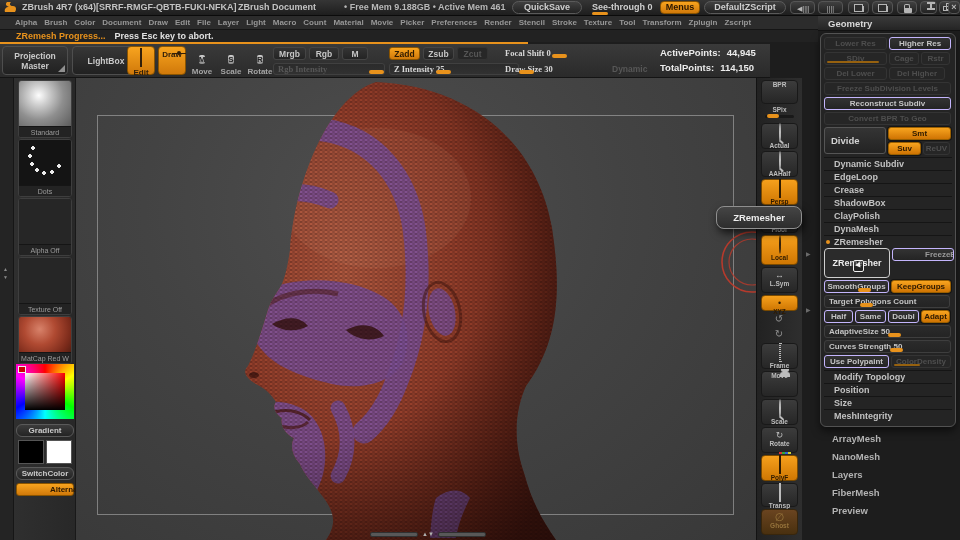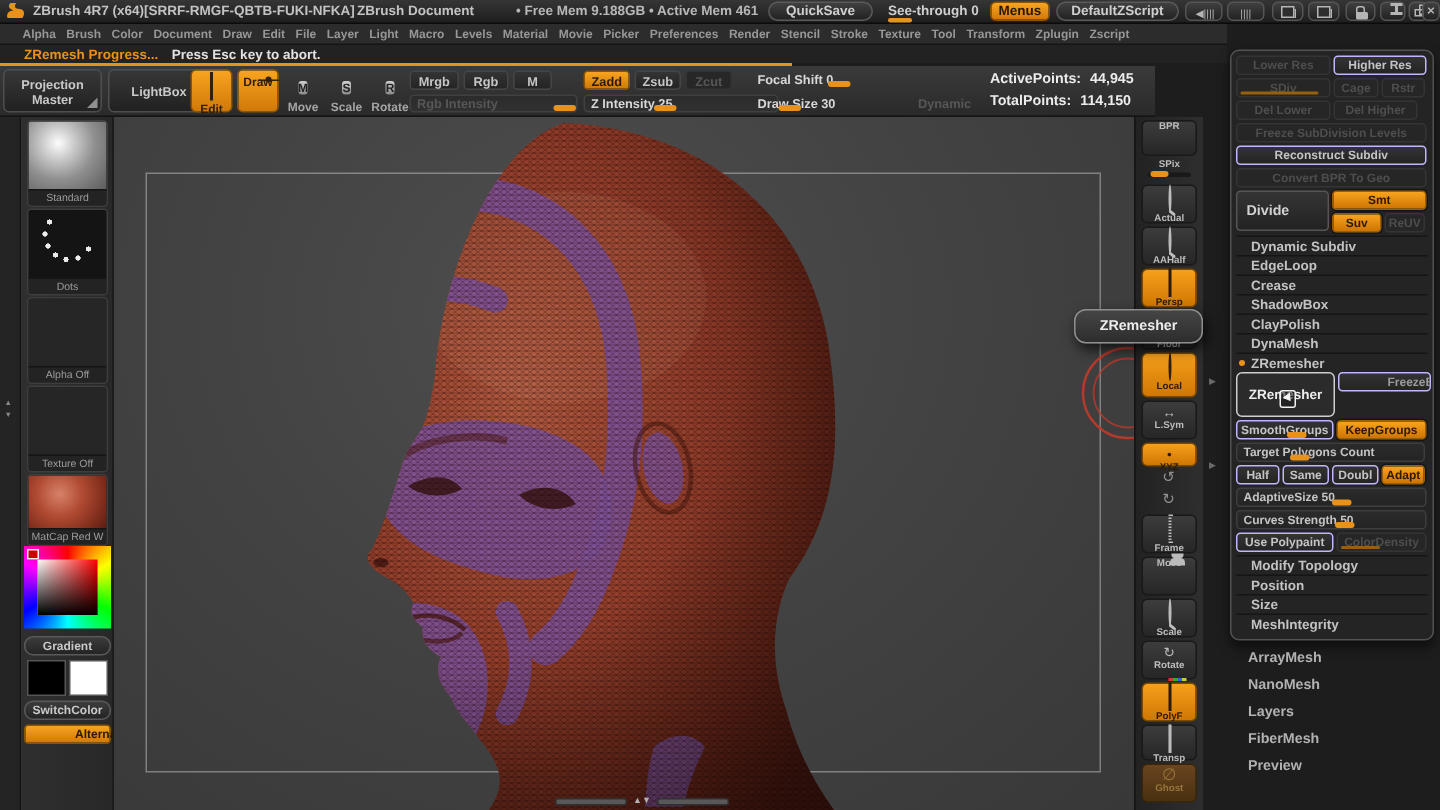"Levels" span.mi { text: Levels -> Count }
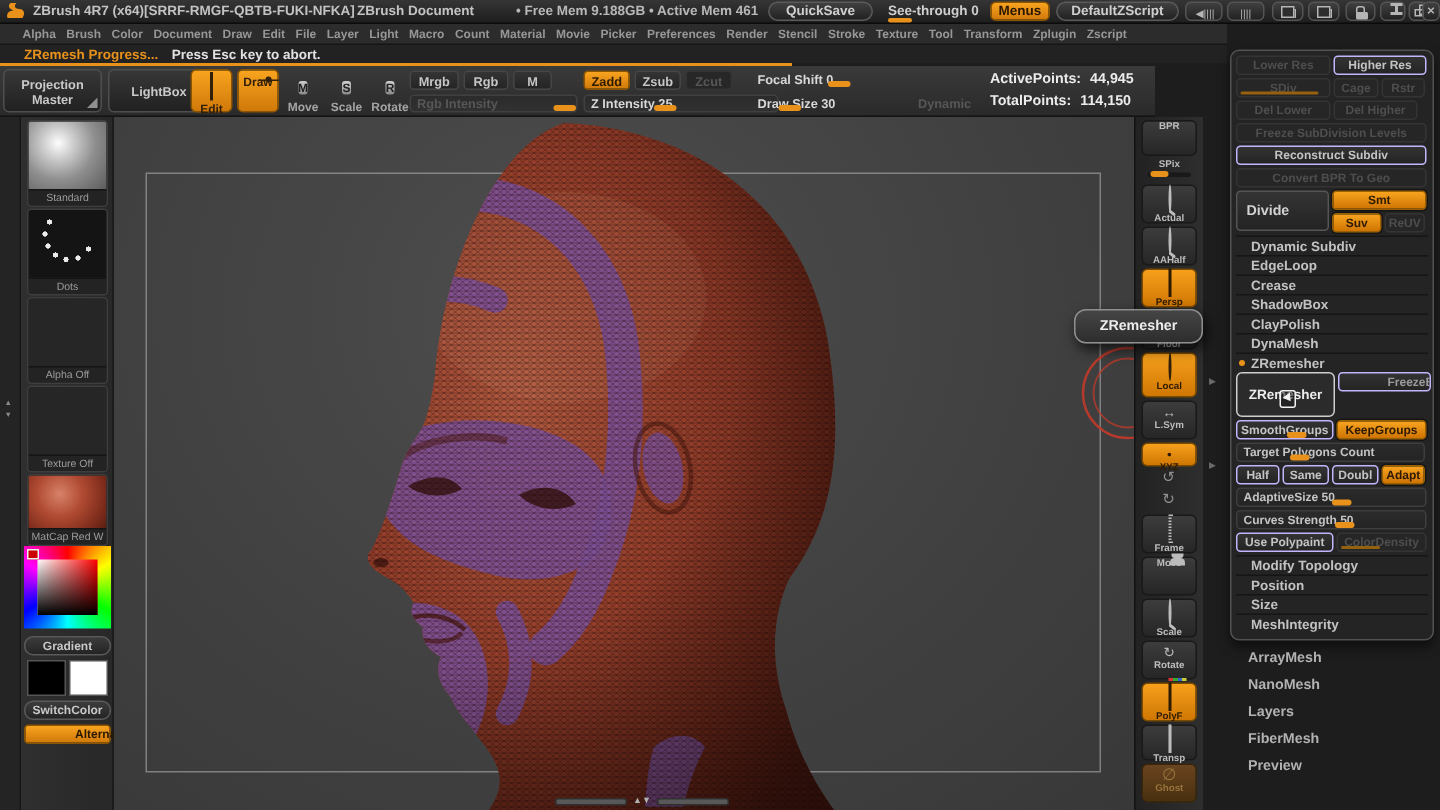"Geometry" div.rheader { html: none -> <div>Geometry</div> }
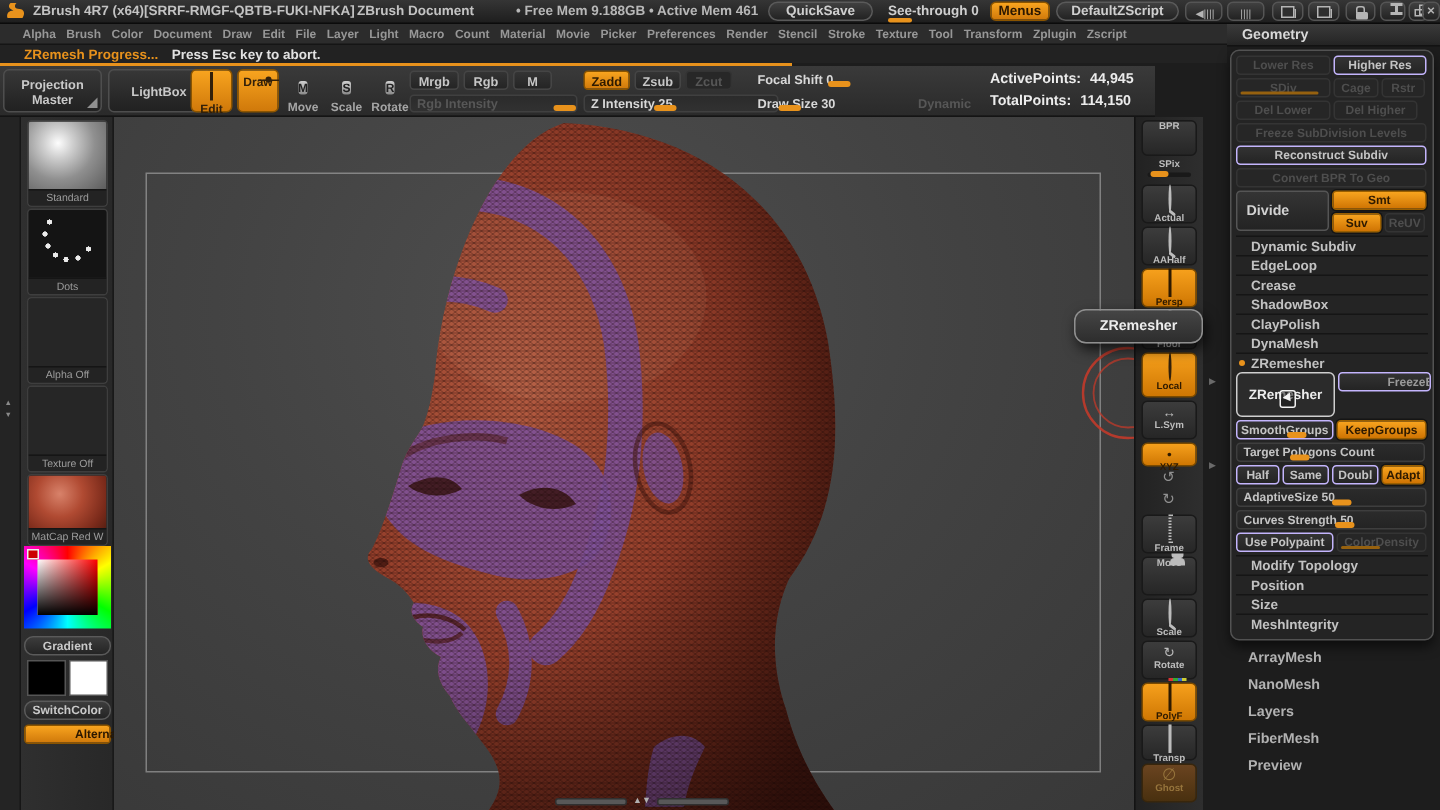"Focal Shift 0" .tslider { font-family: none -> Liberation Serif, serif }
